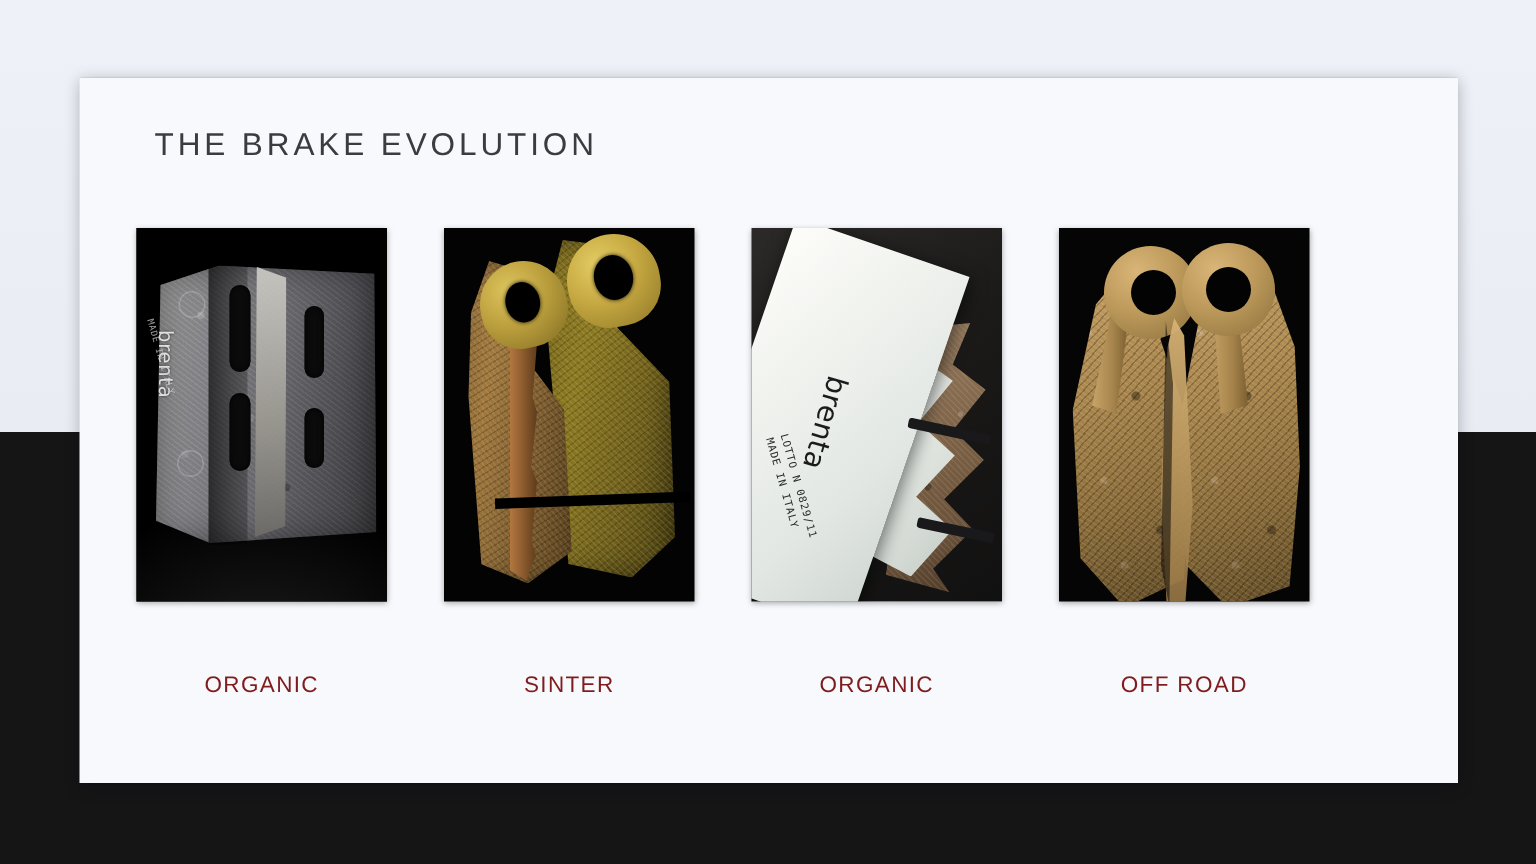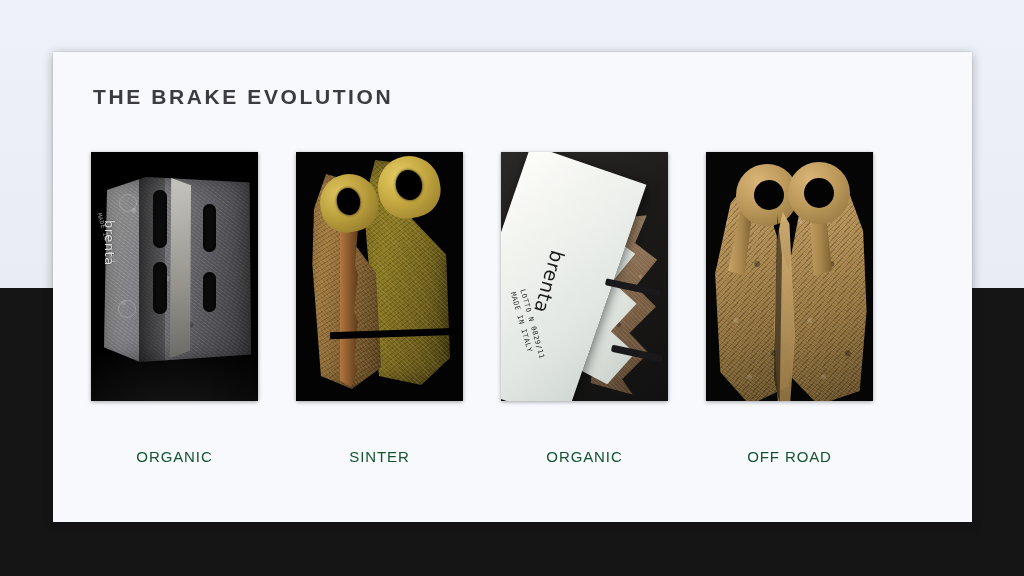"THE BRAKE EVOLUTION" #card-title { font-weight: 700 -> 400; left: 40px -> 50px }
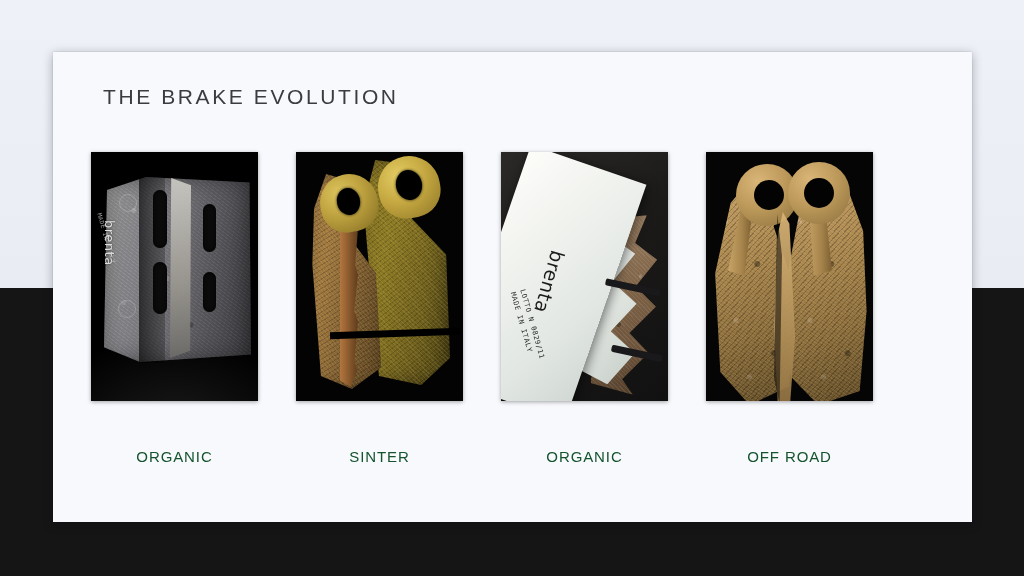"ORGANIC" .product-label { color: #14532d -> #7f1d1d }
